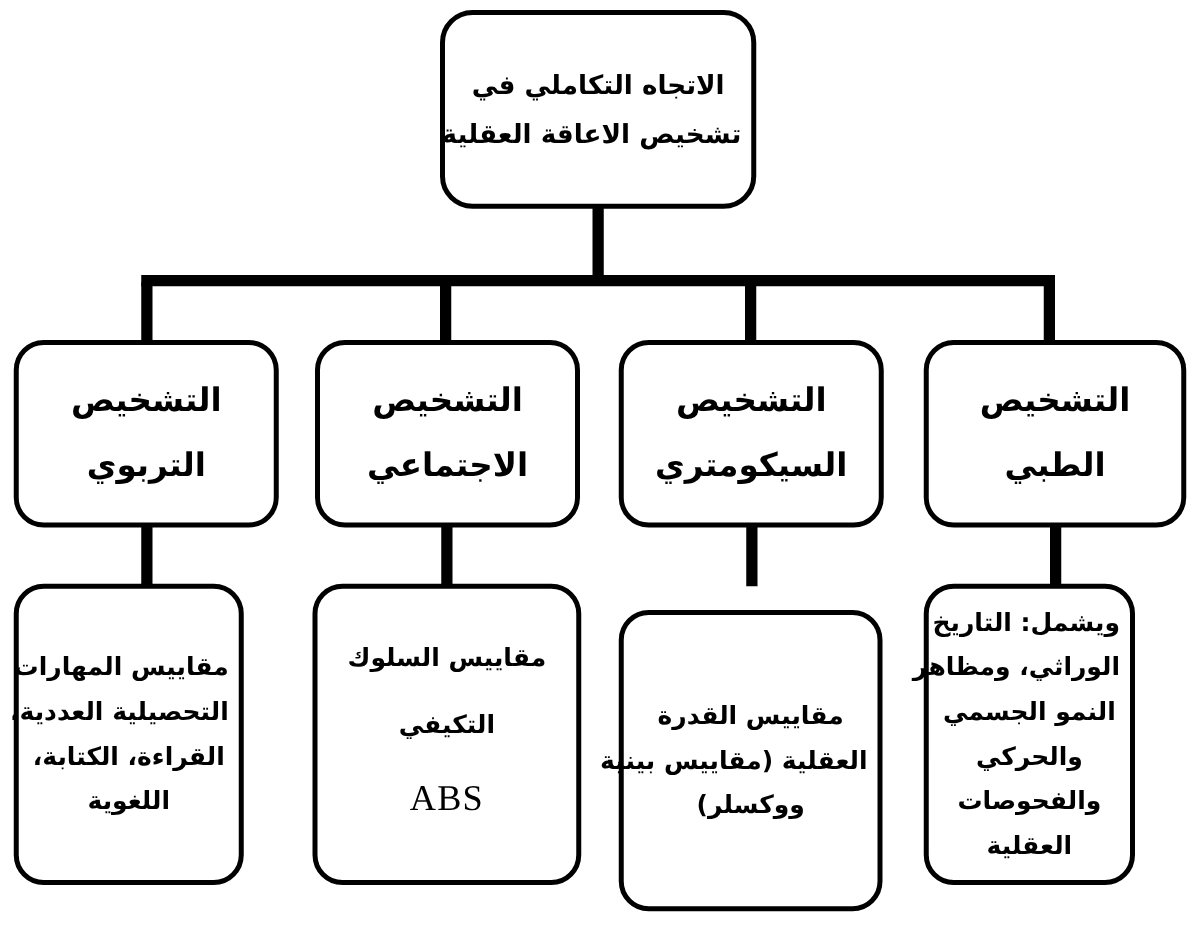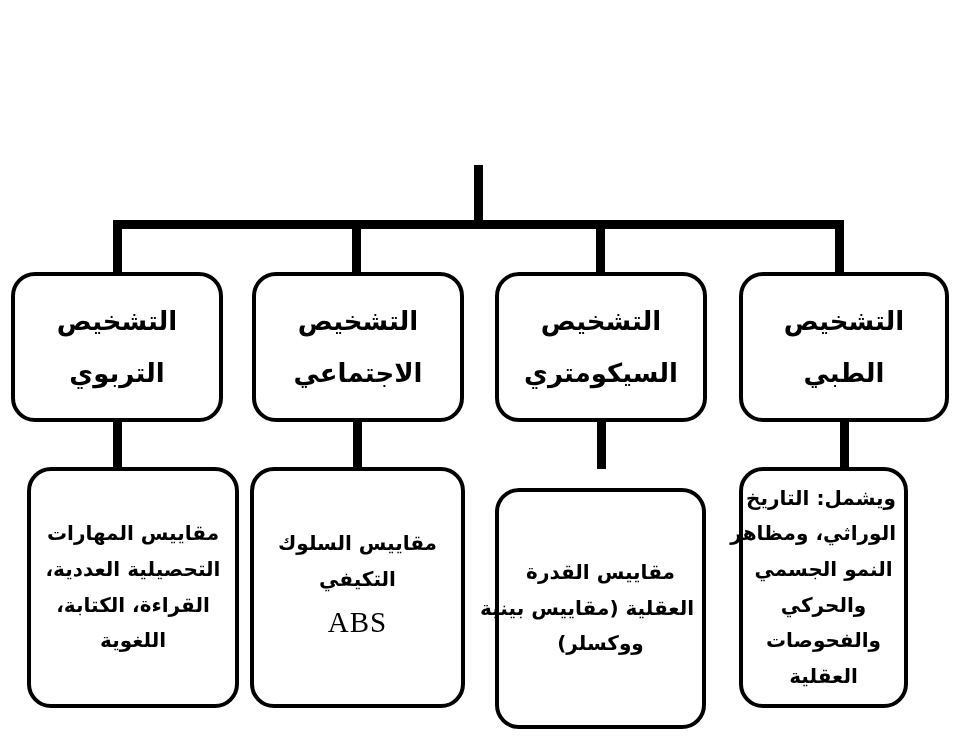"الاتجاه التكاملي في" div.node { html: none -> <div> <span>الاتجاه التكاملي في</span> <span>تشخيص الاعاقة العقلية</span> </div> }
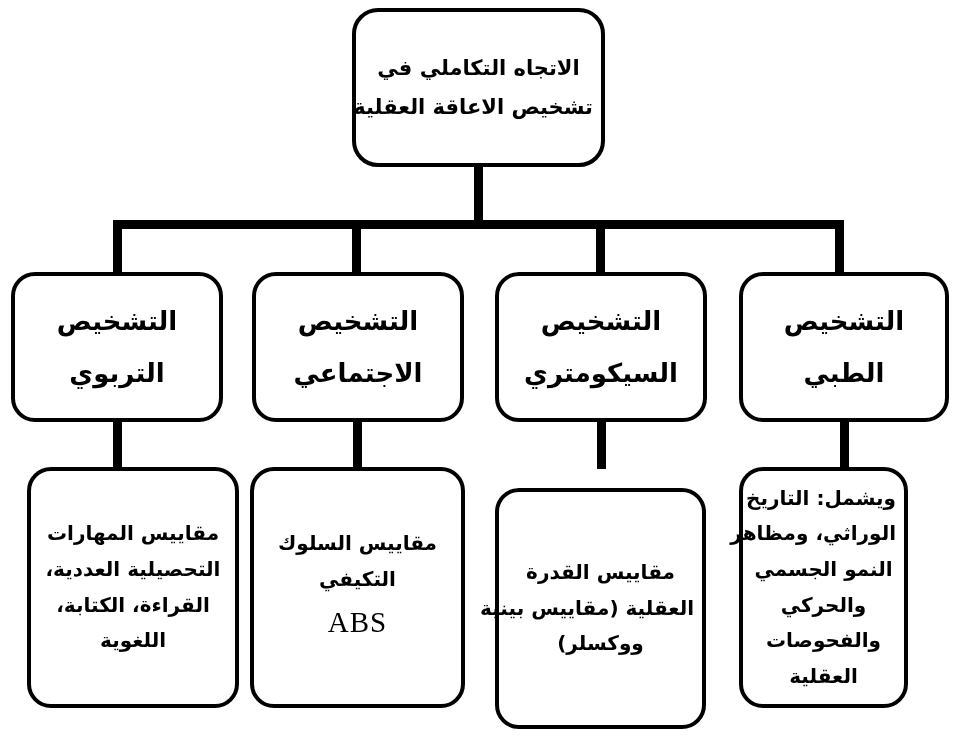"مقاييس المهارات" .col-1.level3 { margin-left: 16px -> none; width: 212px -> 184px }
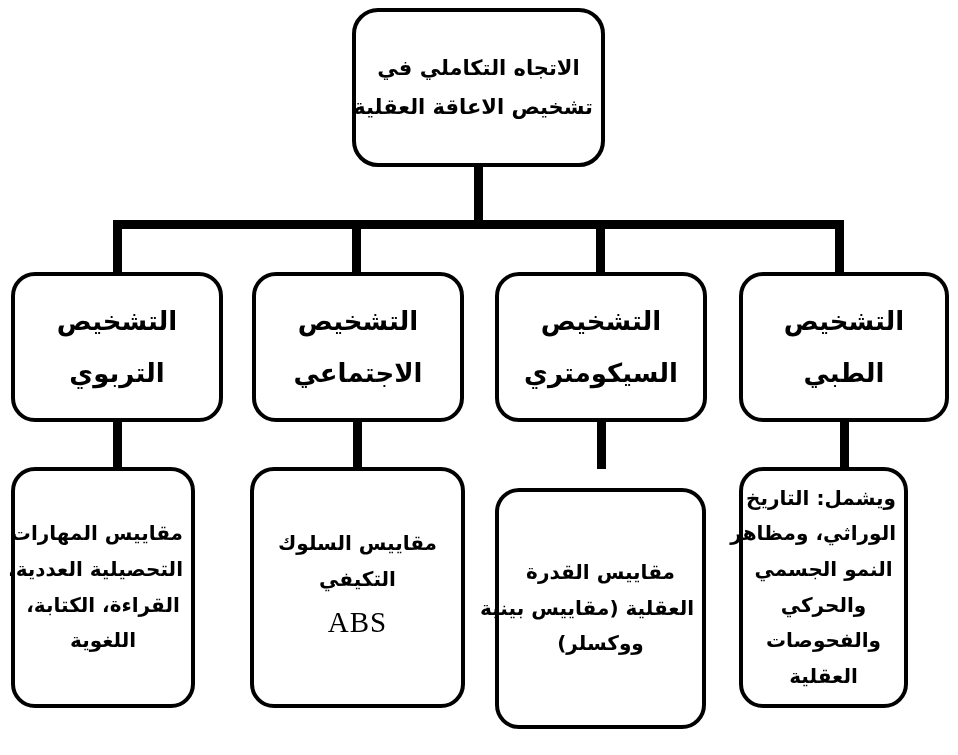"مقاييس السلوك" .col-2.level3 { gap: none -> 17px }
